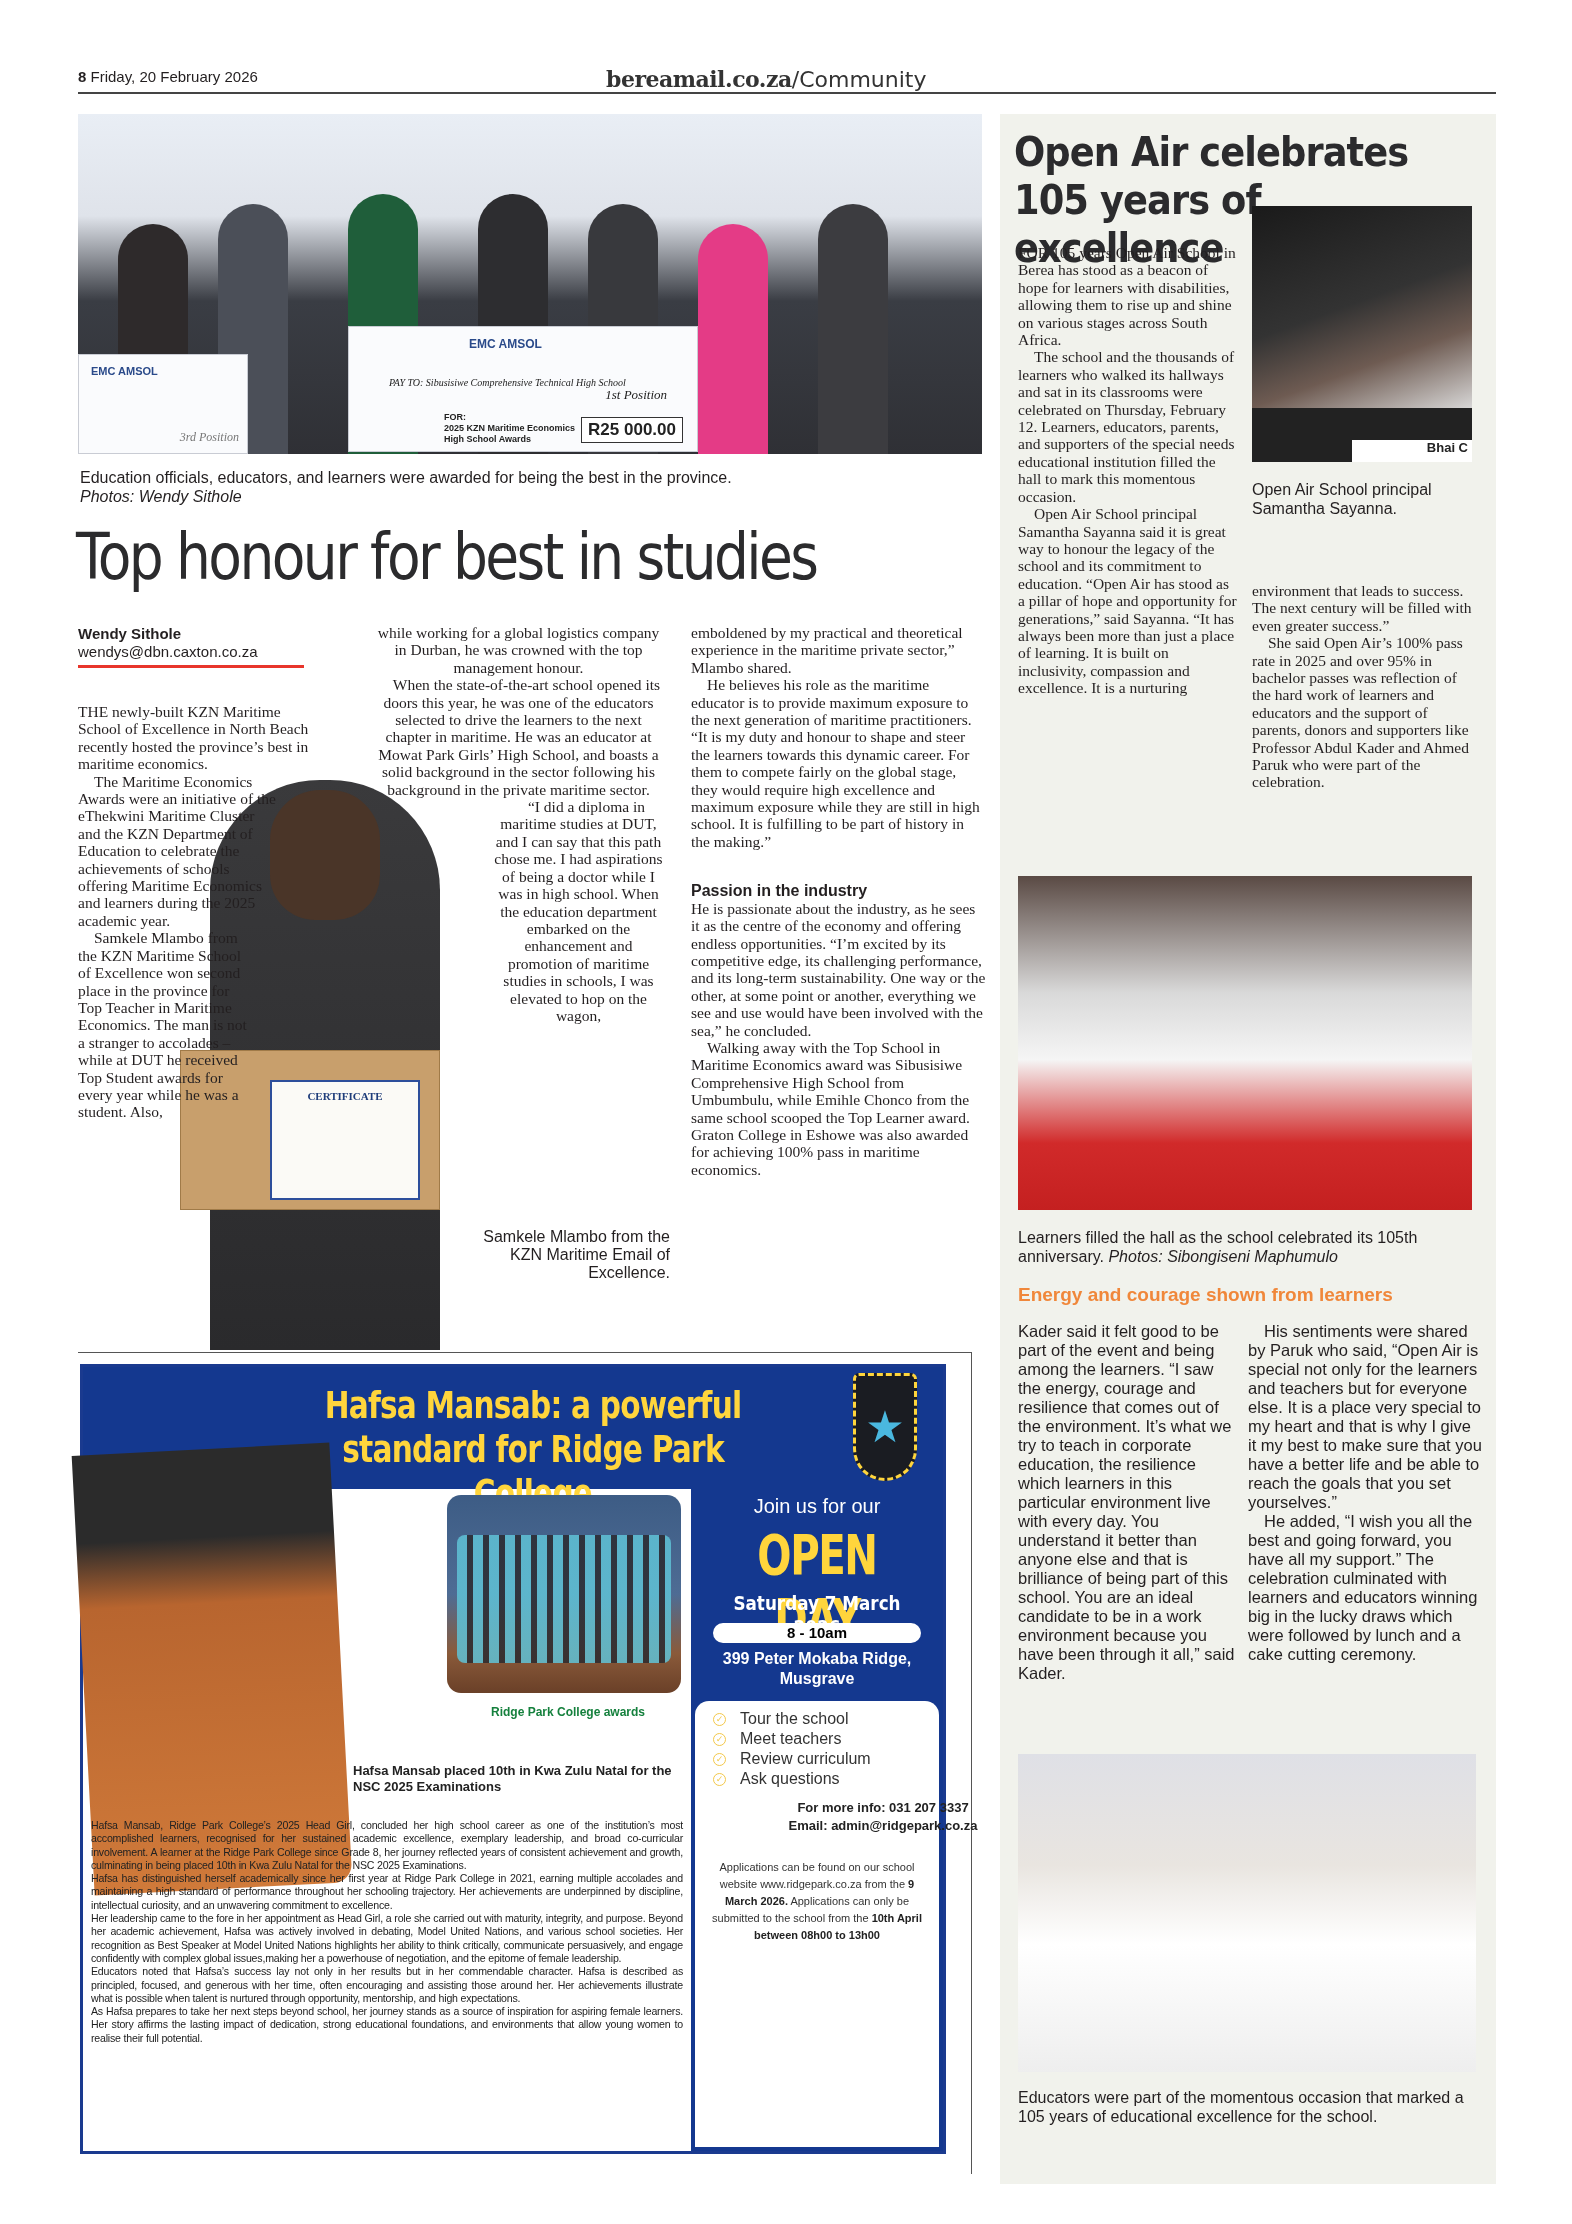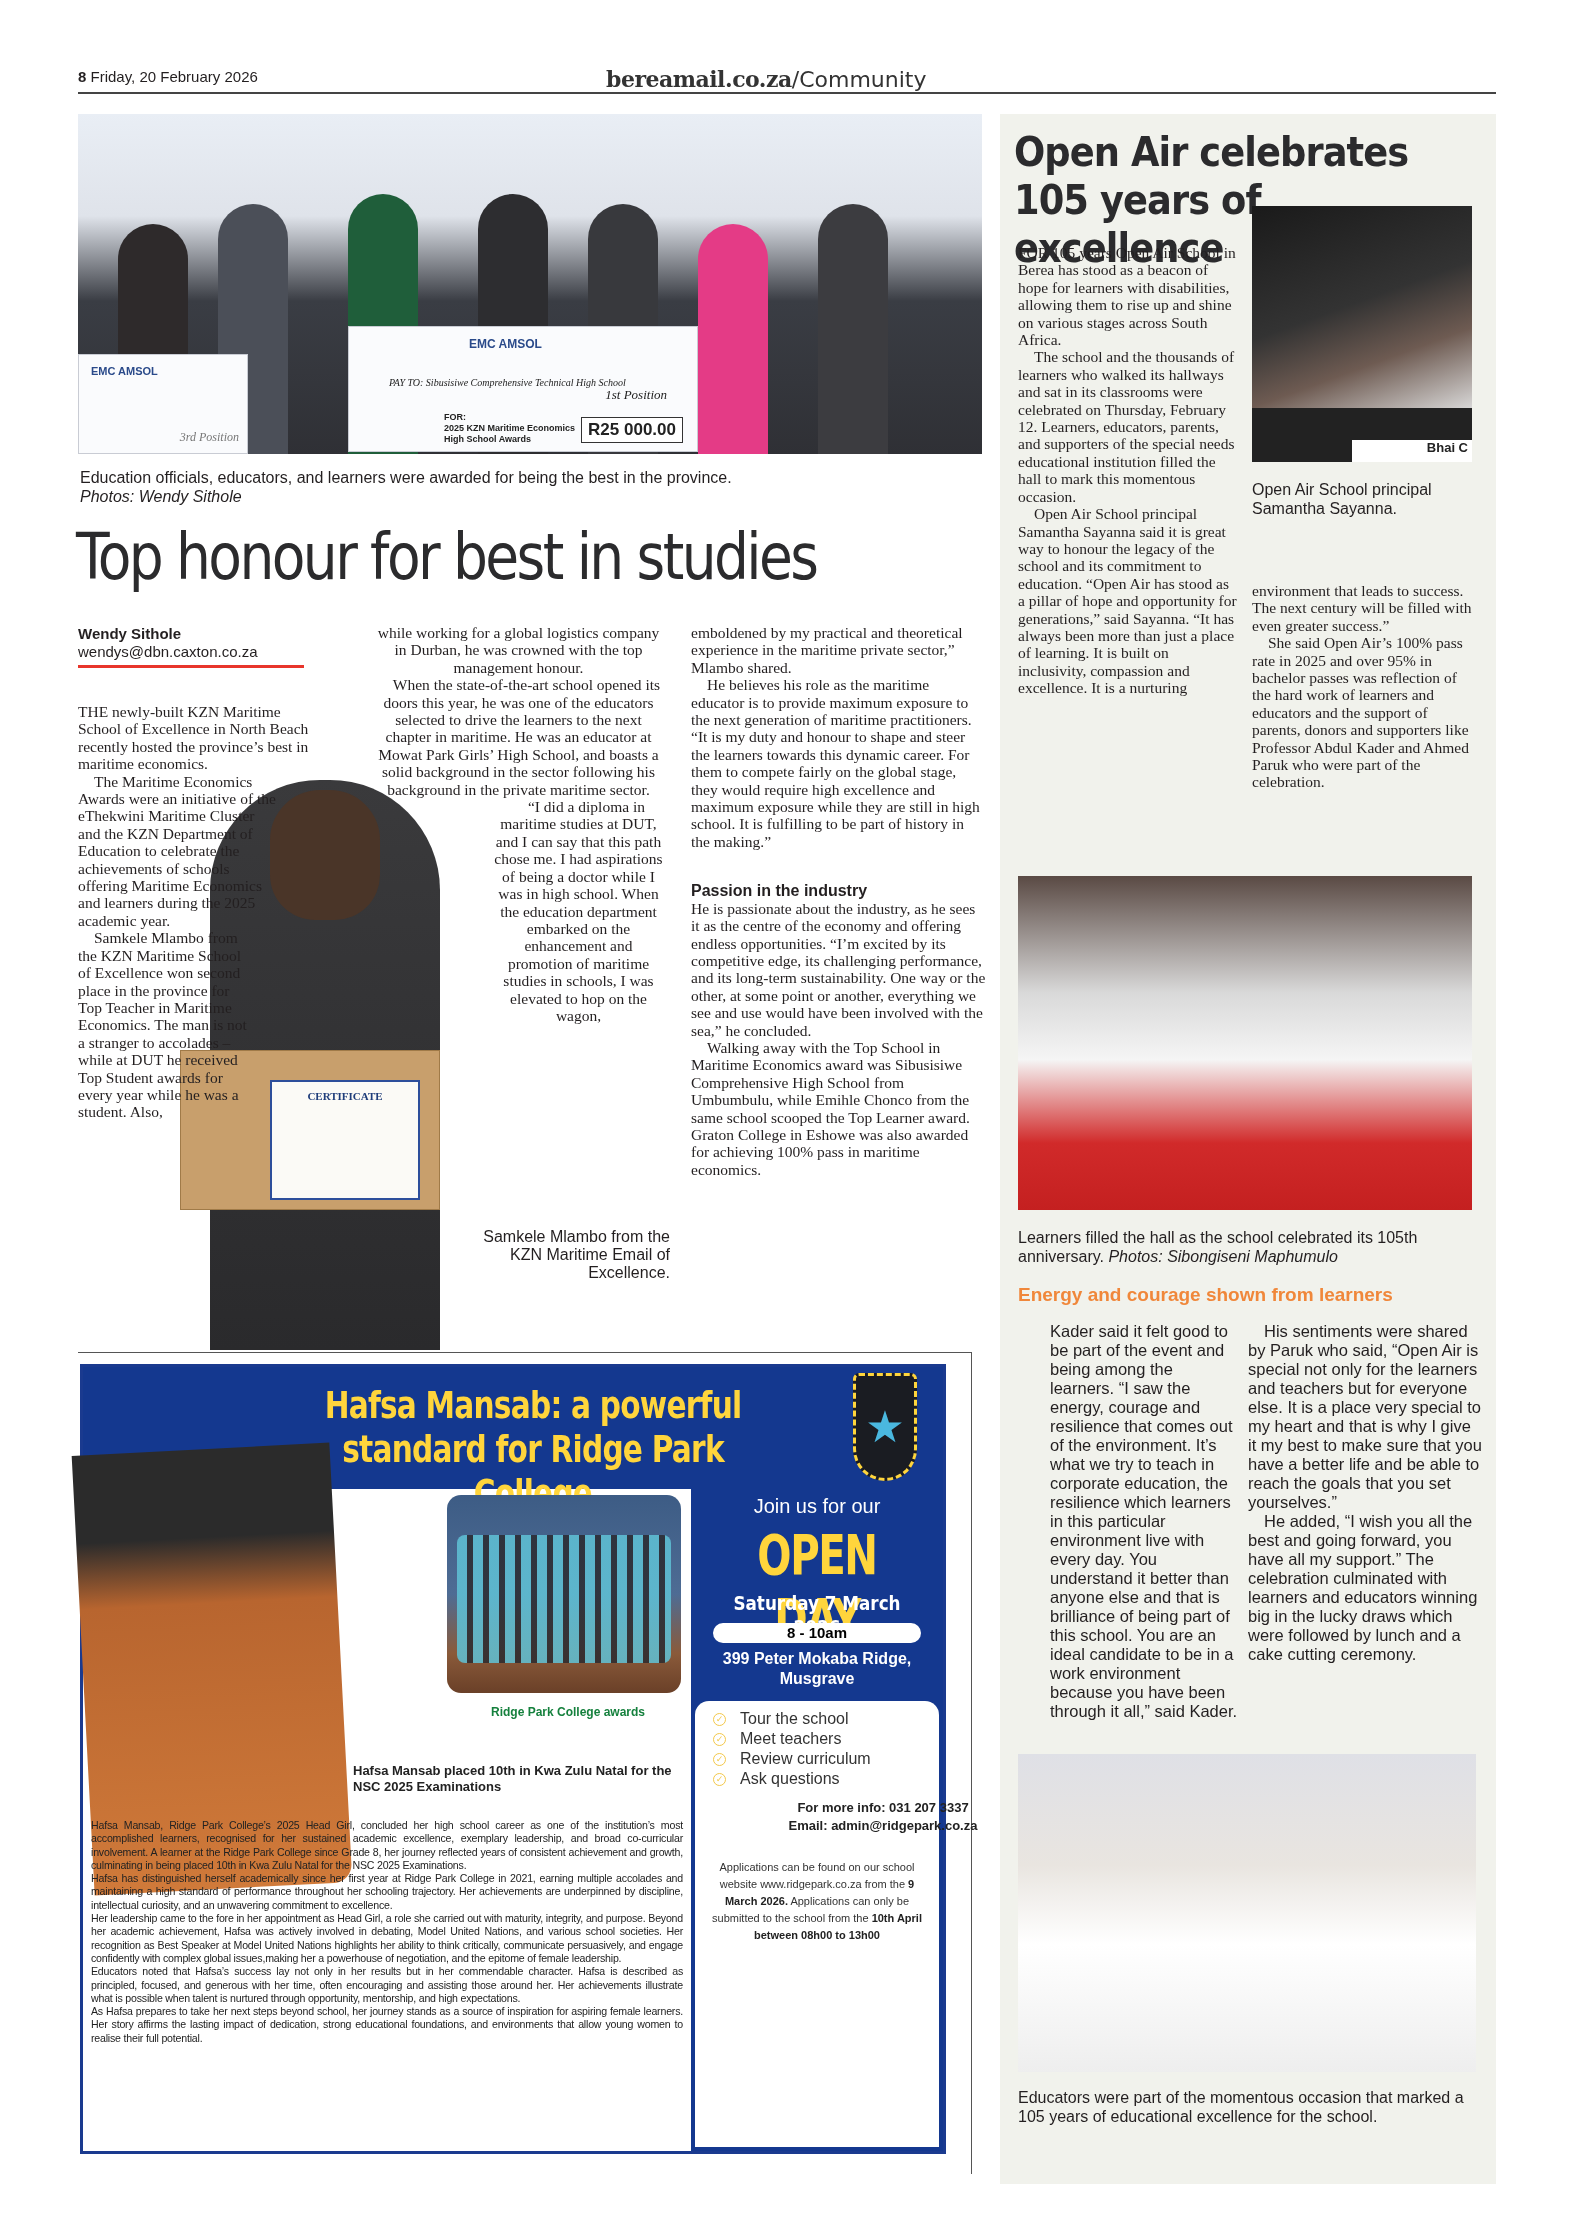"Kader said it felt good" .rc-sans p.first { margin-left: 32px -> none }
